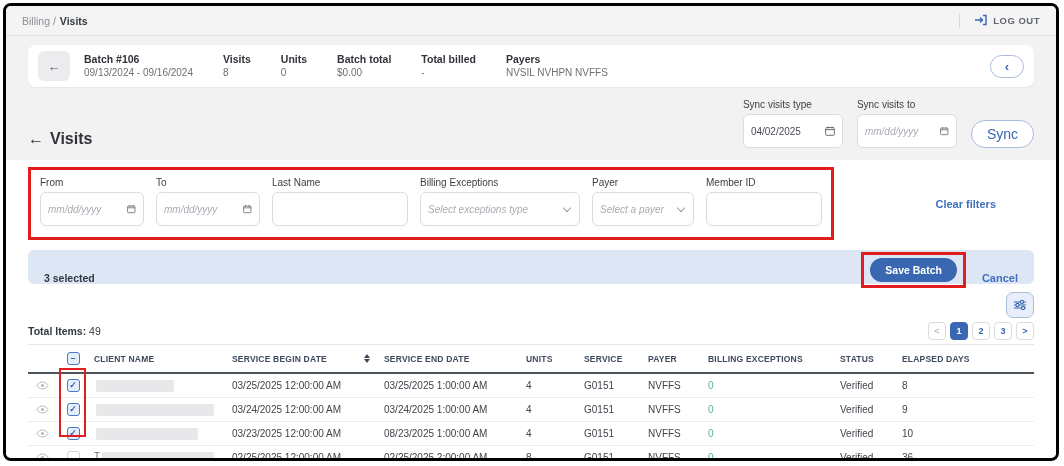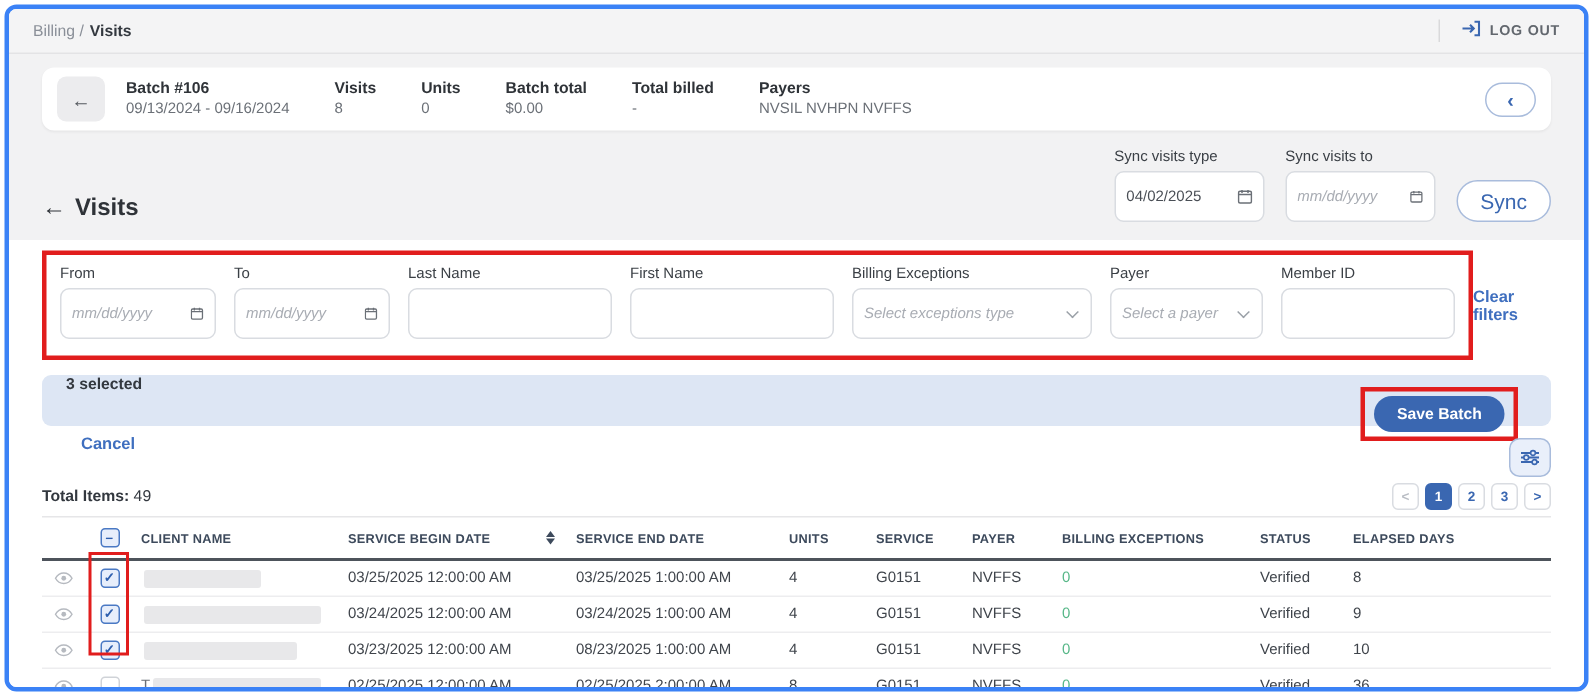"Billing /" .frame { border: 3px solid #3b82f6 -> 3px solid #000000 }
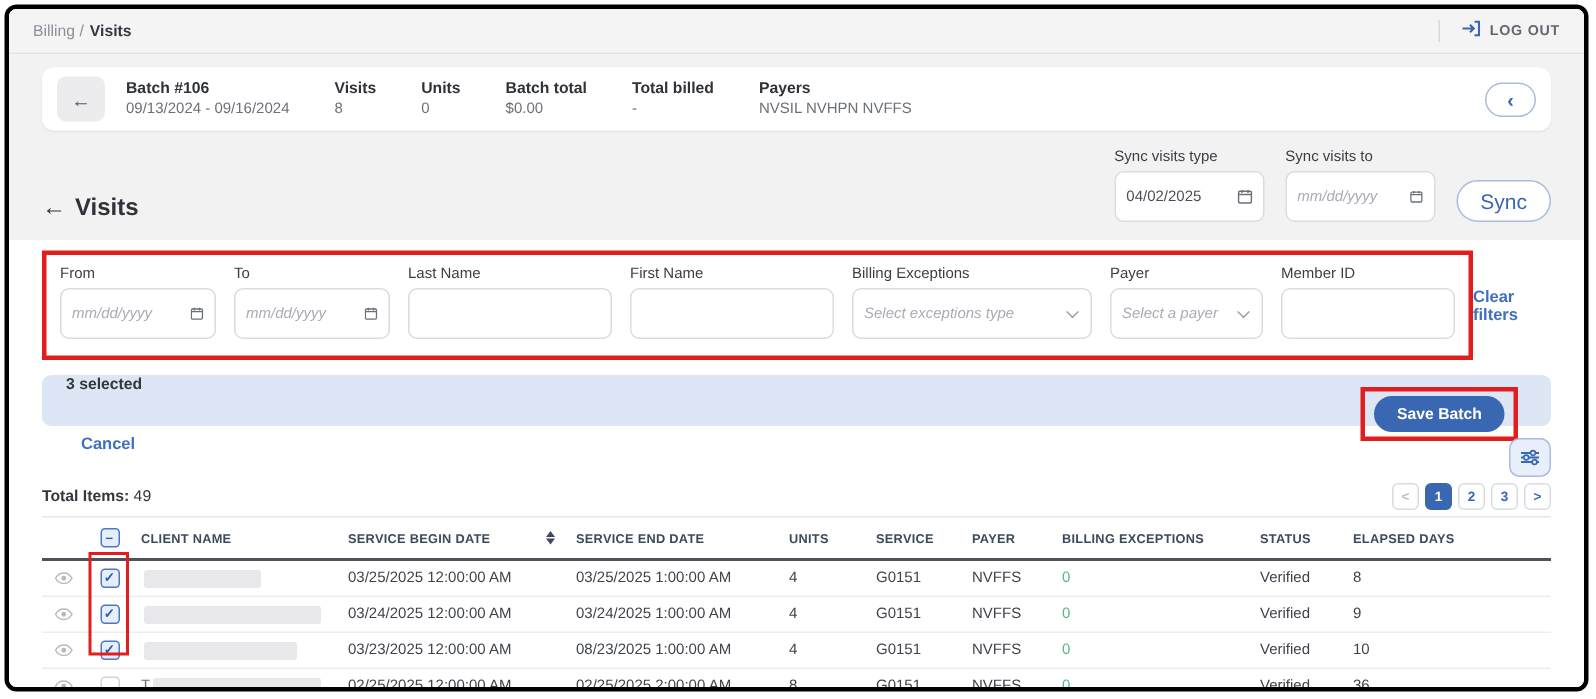"First Name" div.field { html: <div> <span>First Name</span> <div> <input> </div> </div> -> none }
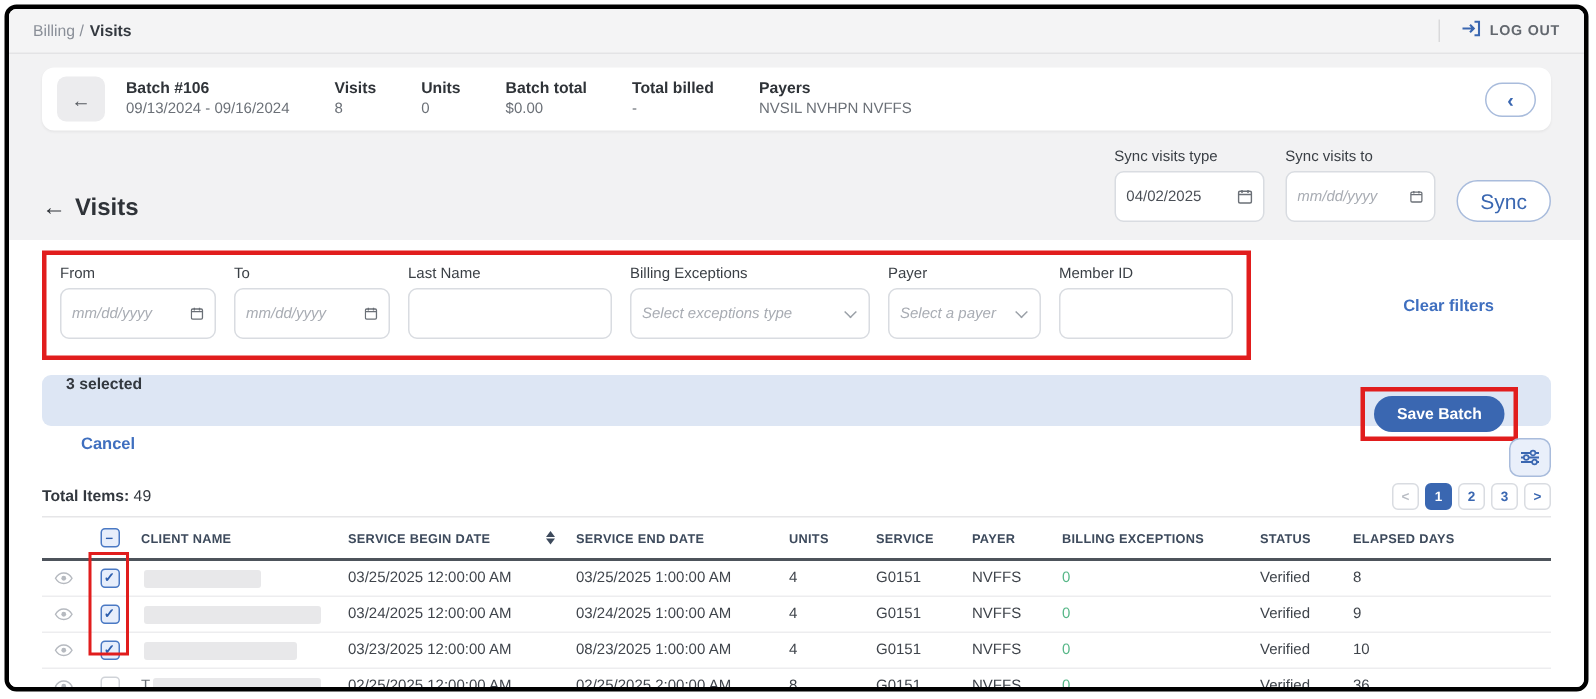"3 selected" .selected-bar { align-items: flex-start -> flex-end; flex-direction: column -> none }
